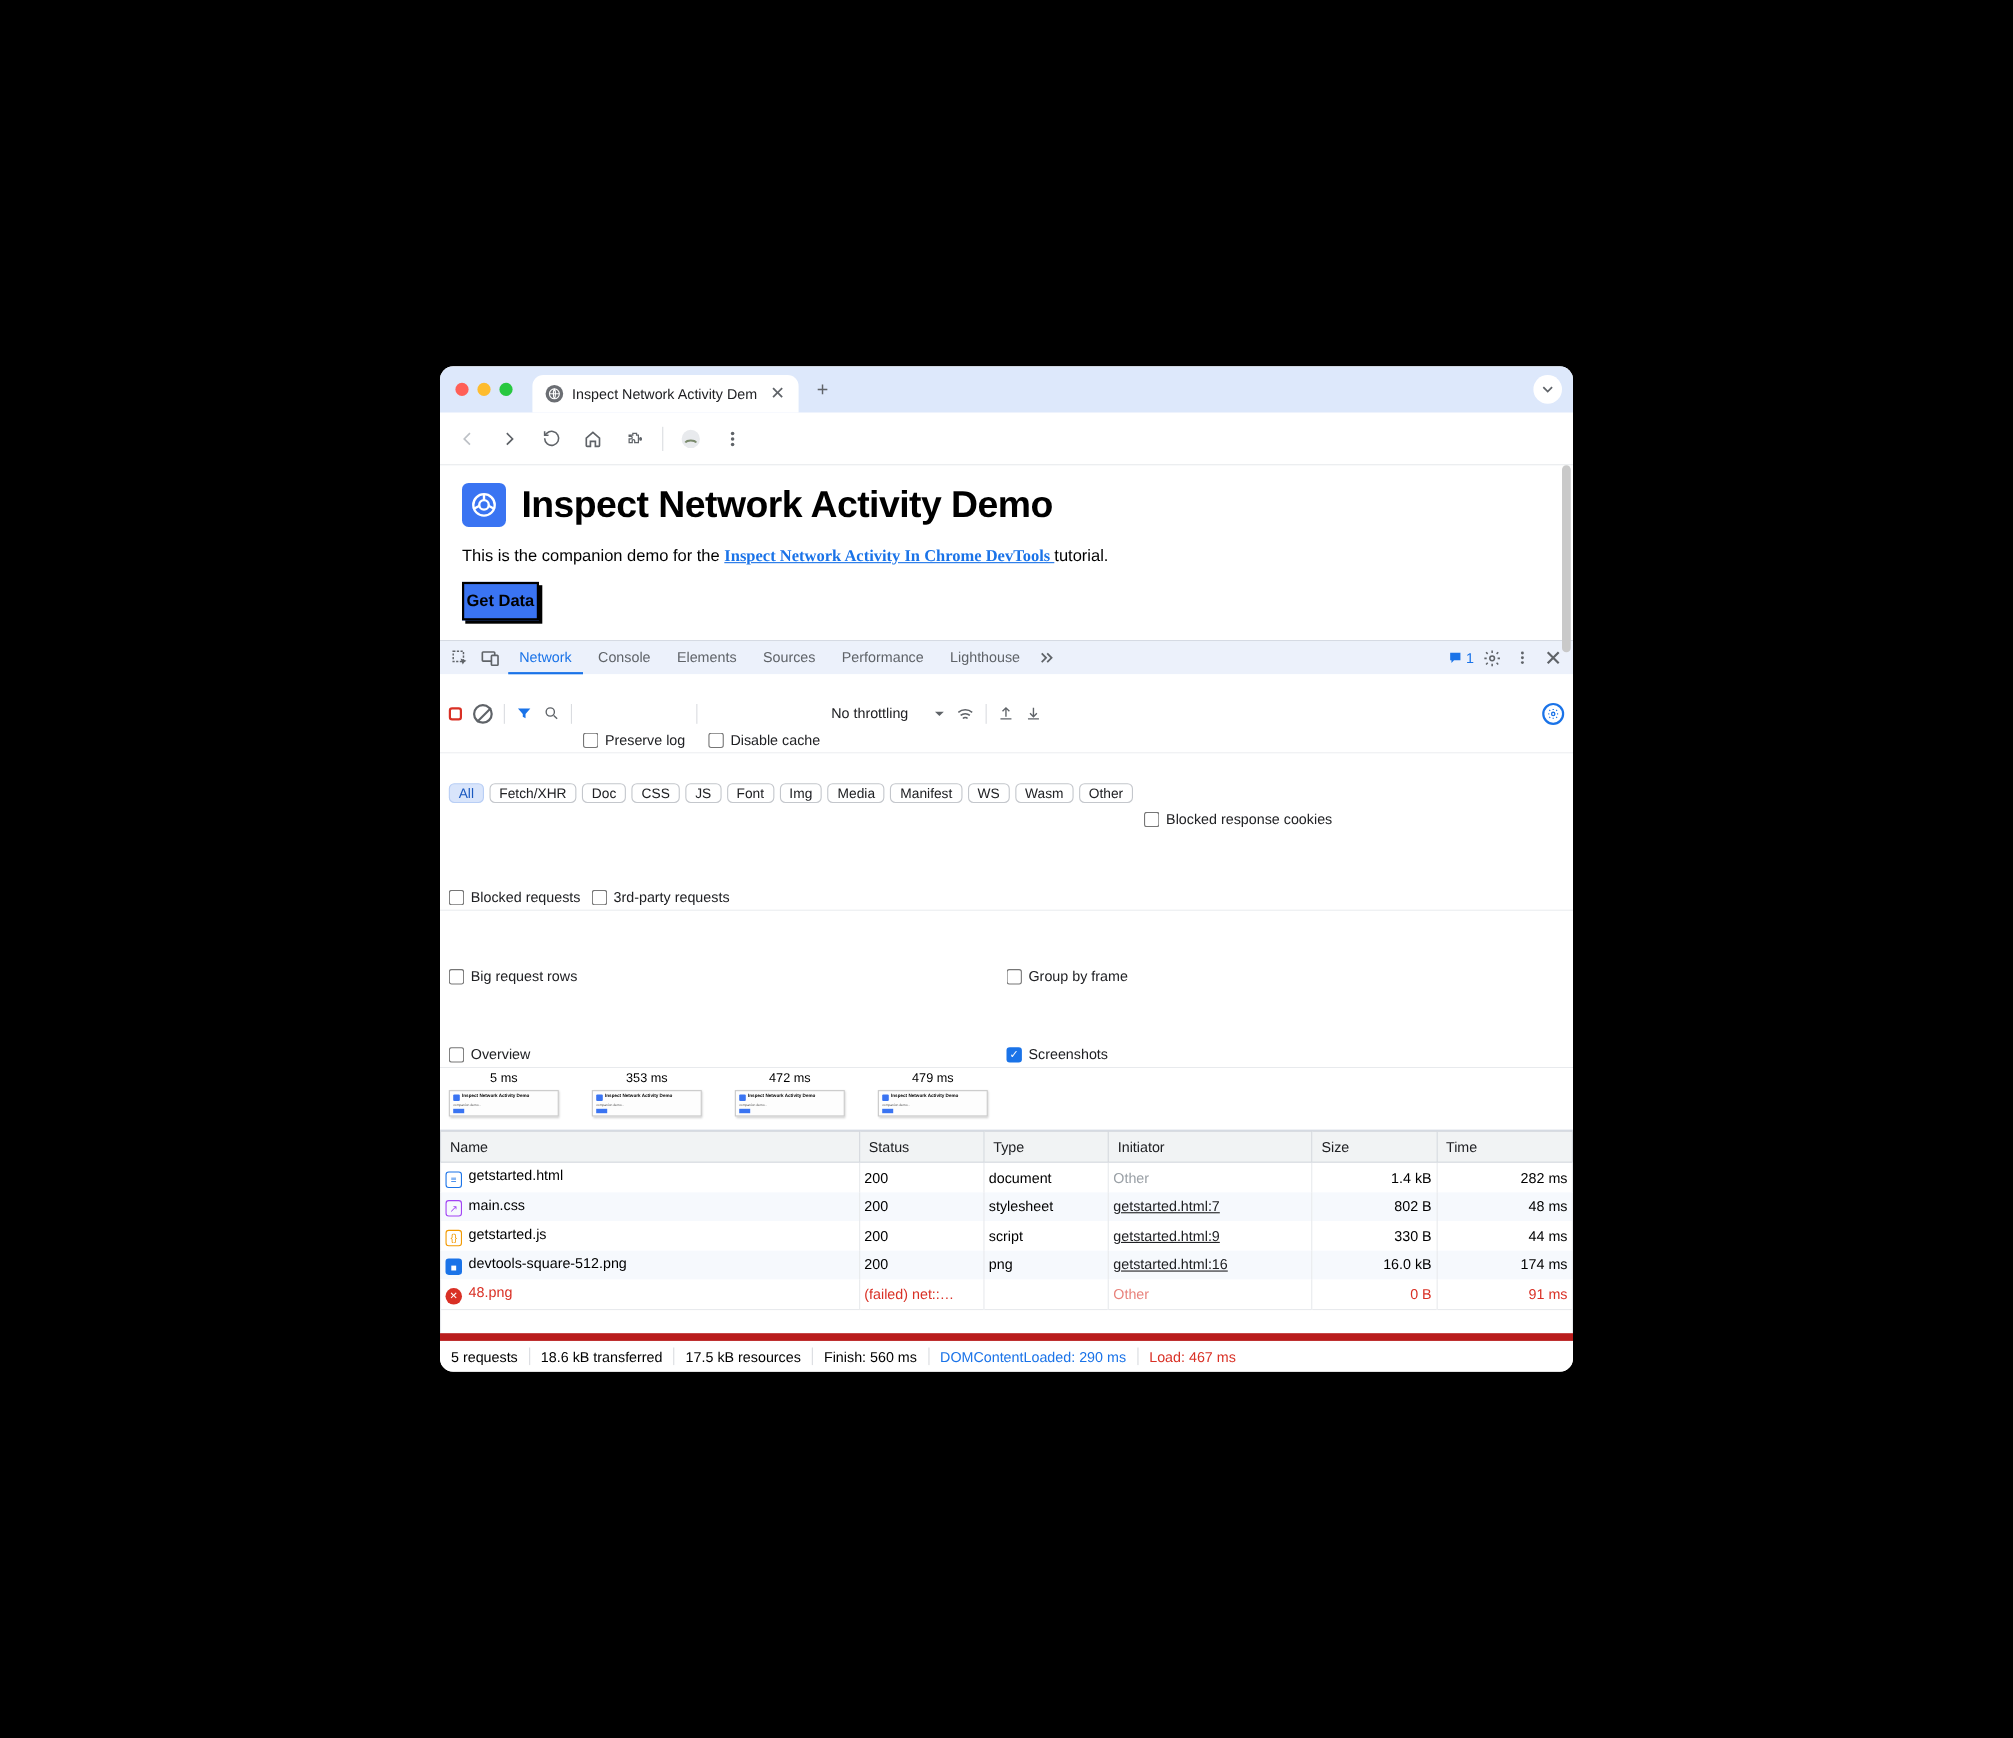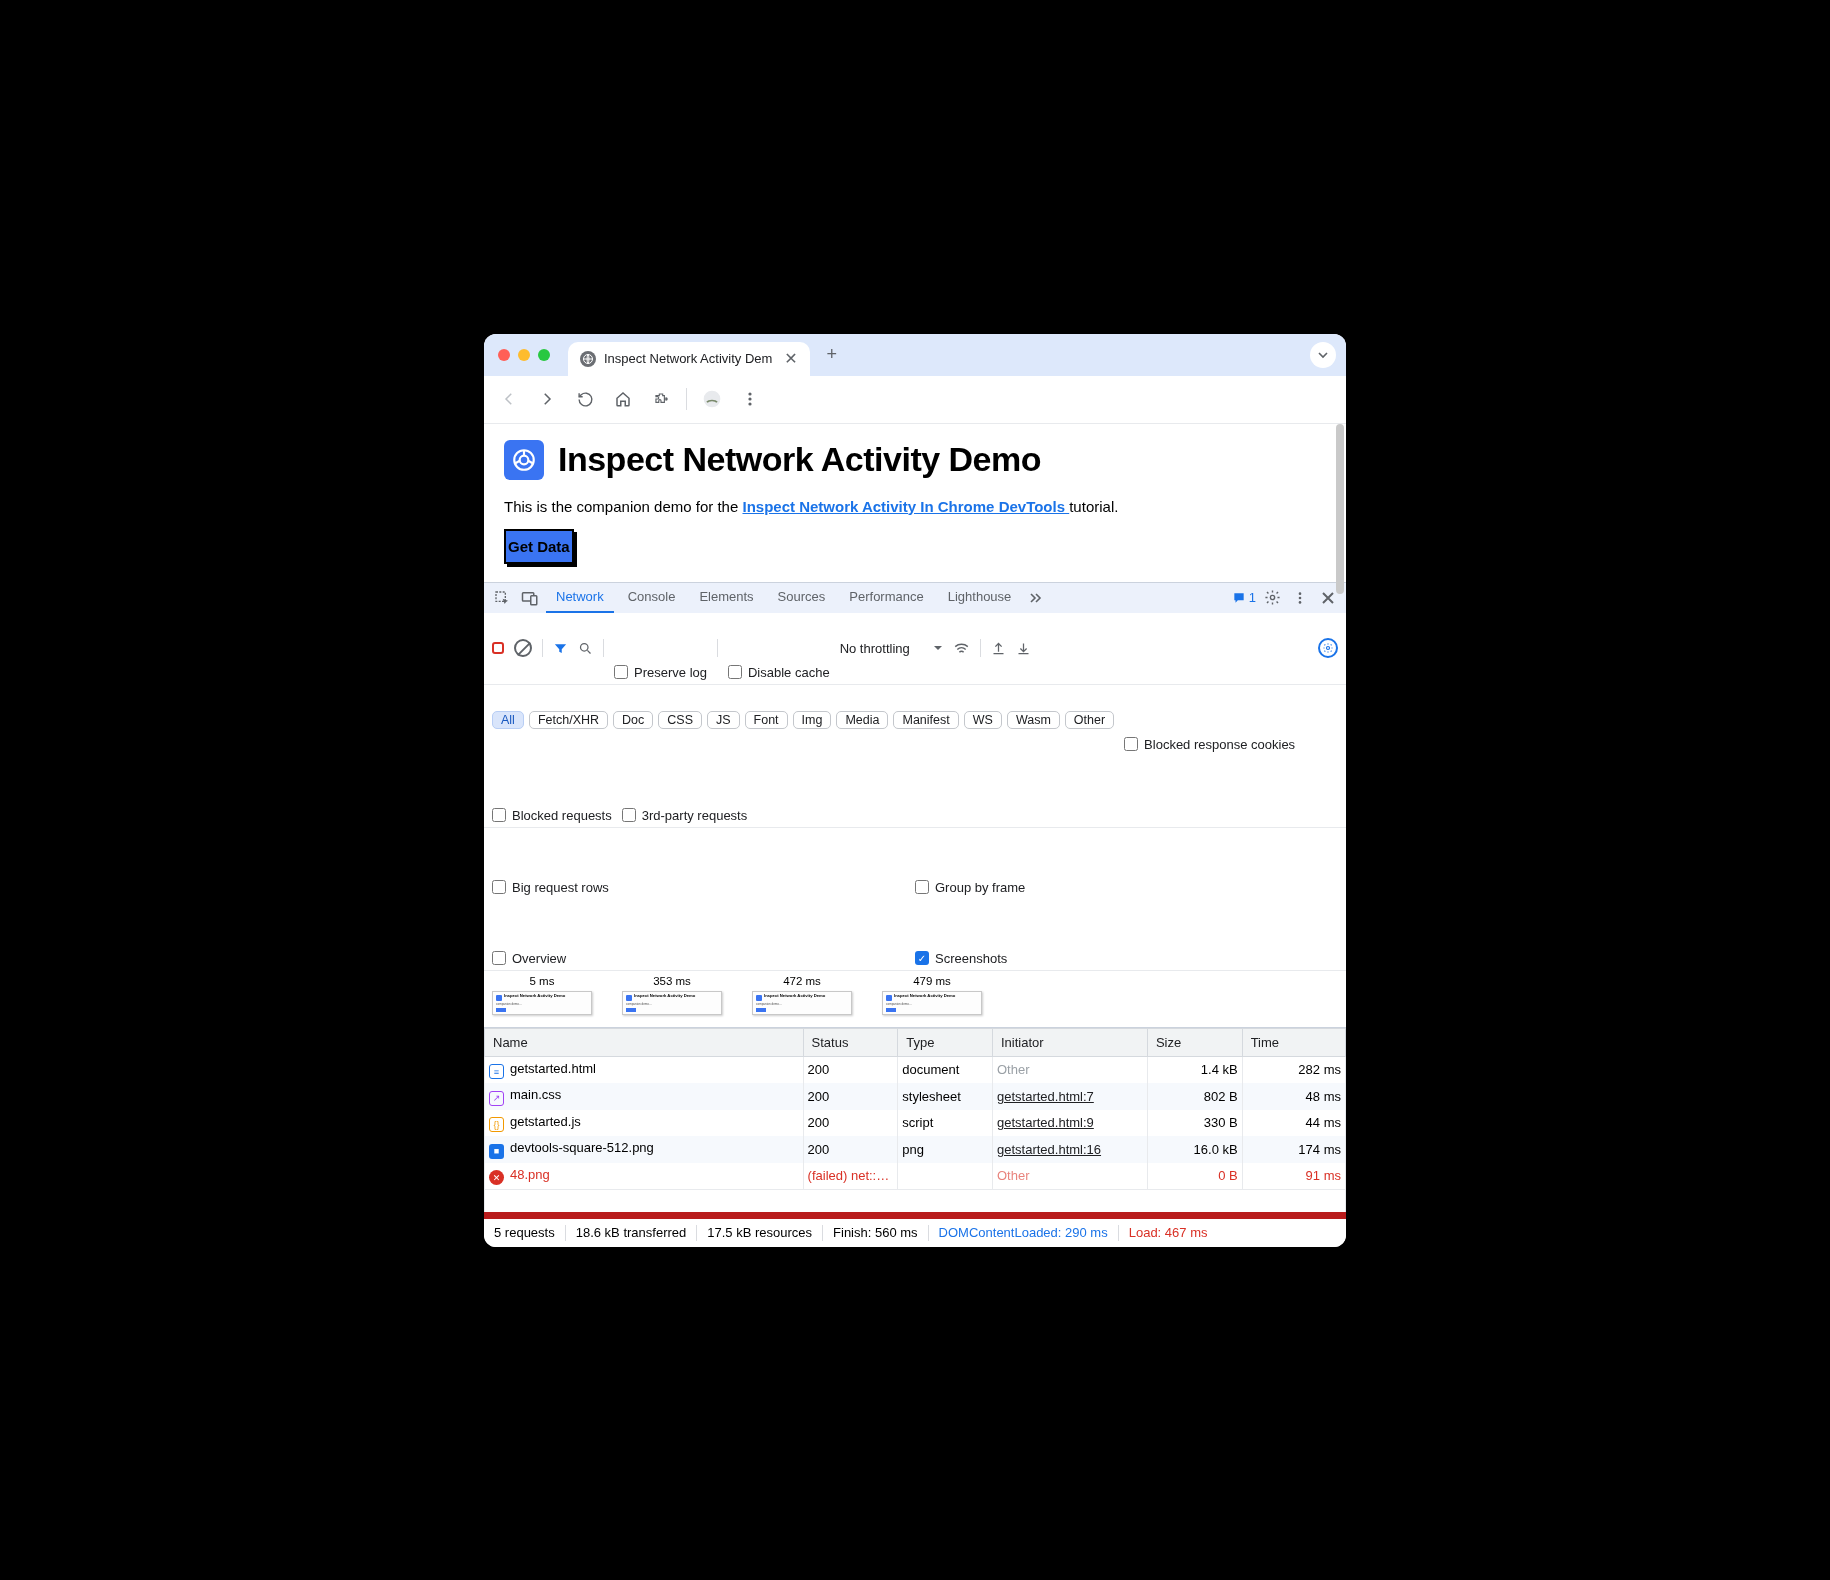"Inspect Network Activity Dem" .window { width: 862px -> 1030px }
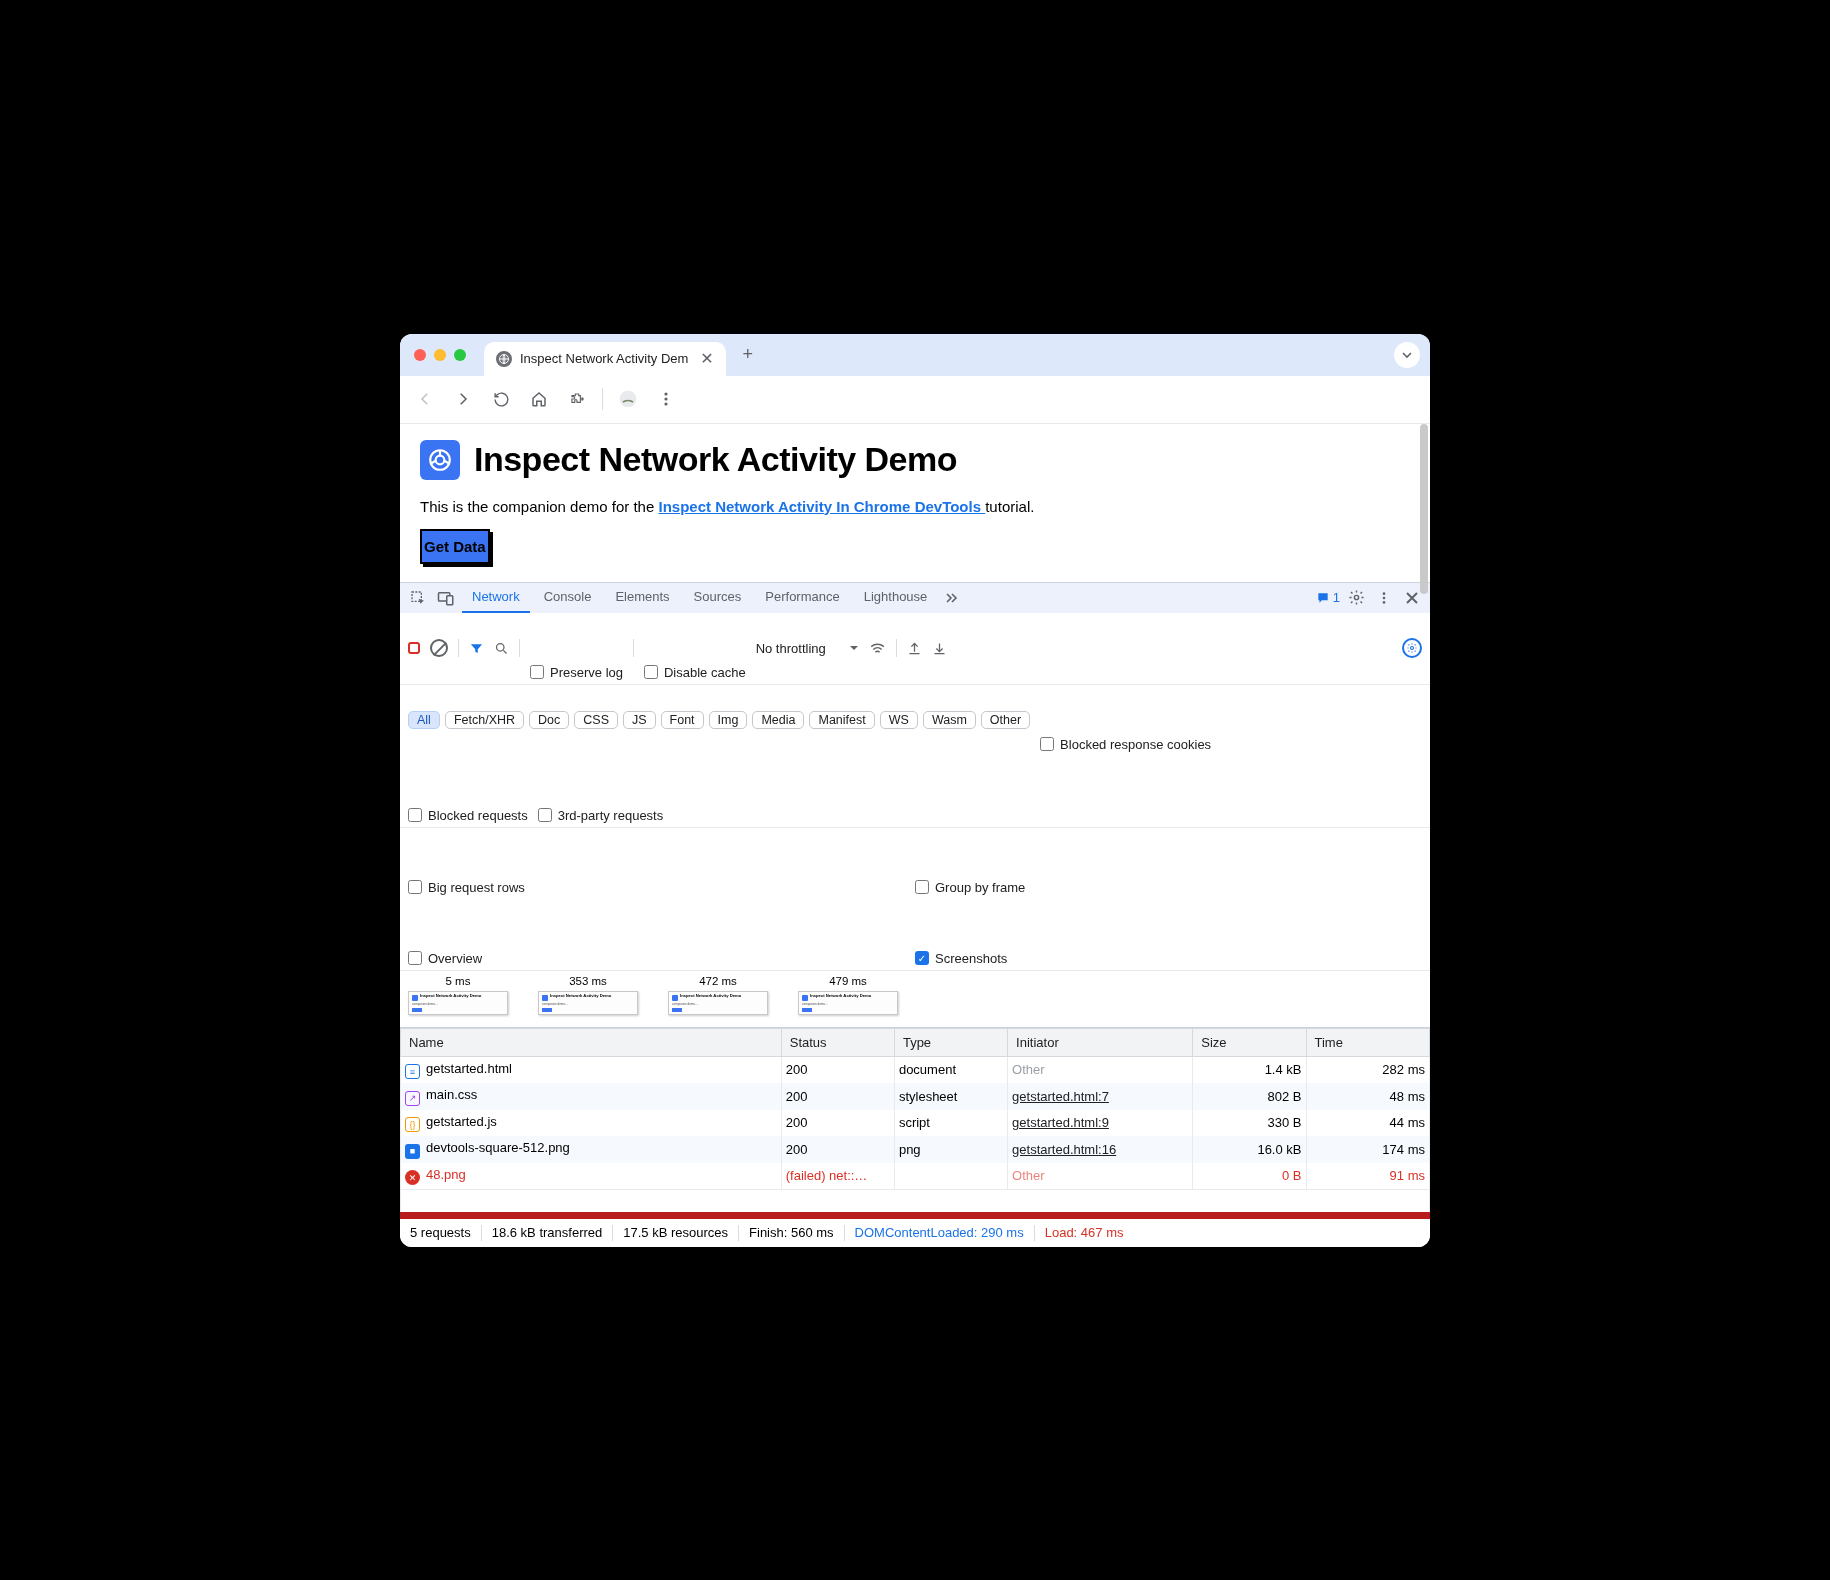"Inspect Network Activity In Chrome" .page-p a { font-family: none -> Liberation Serif, serif }
